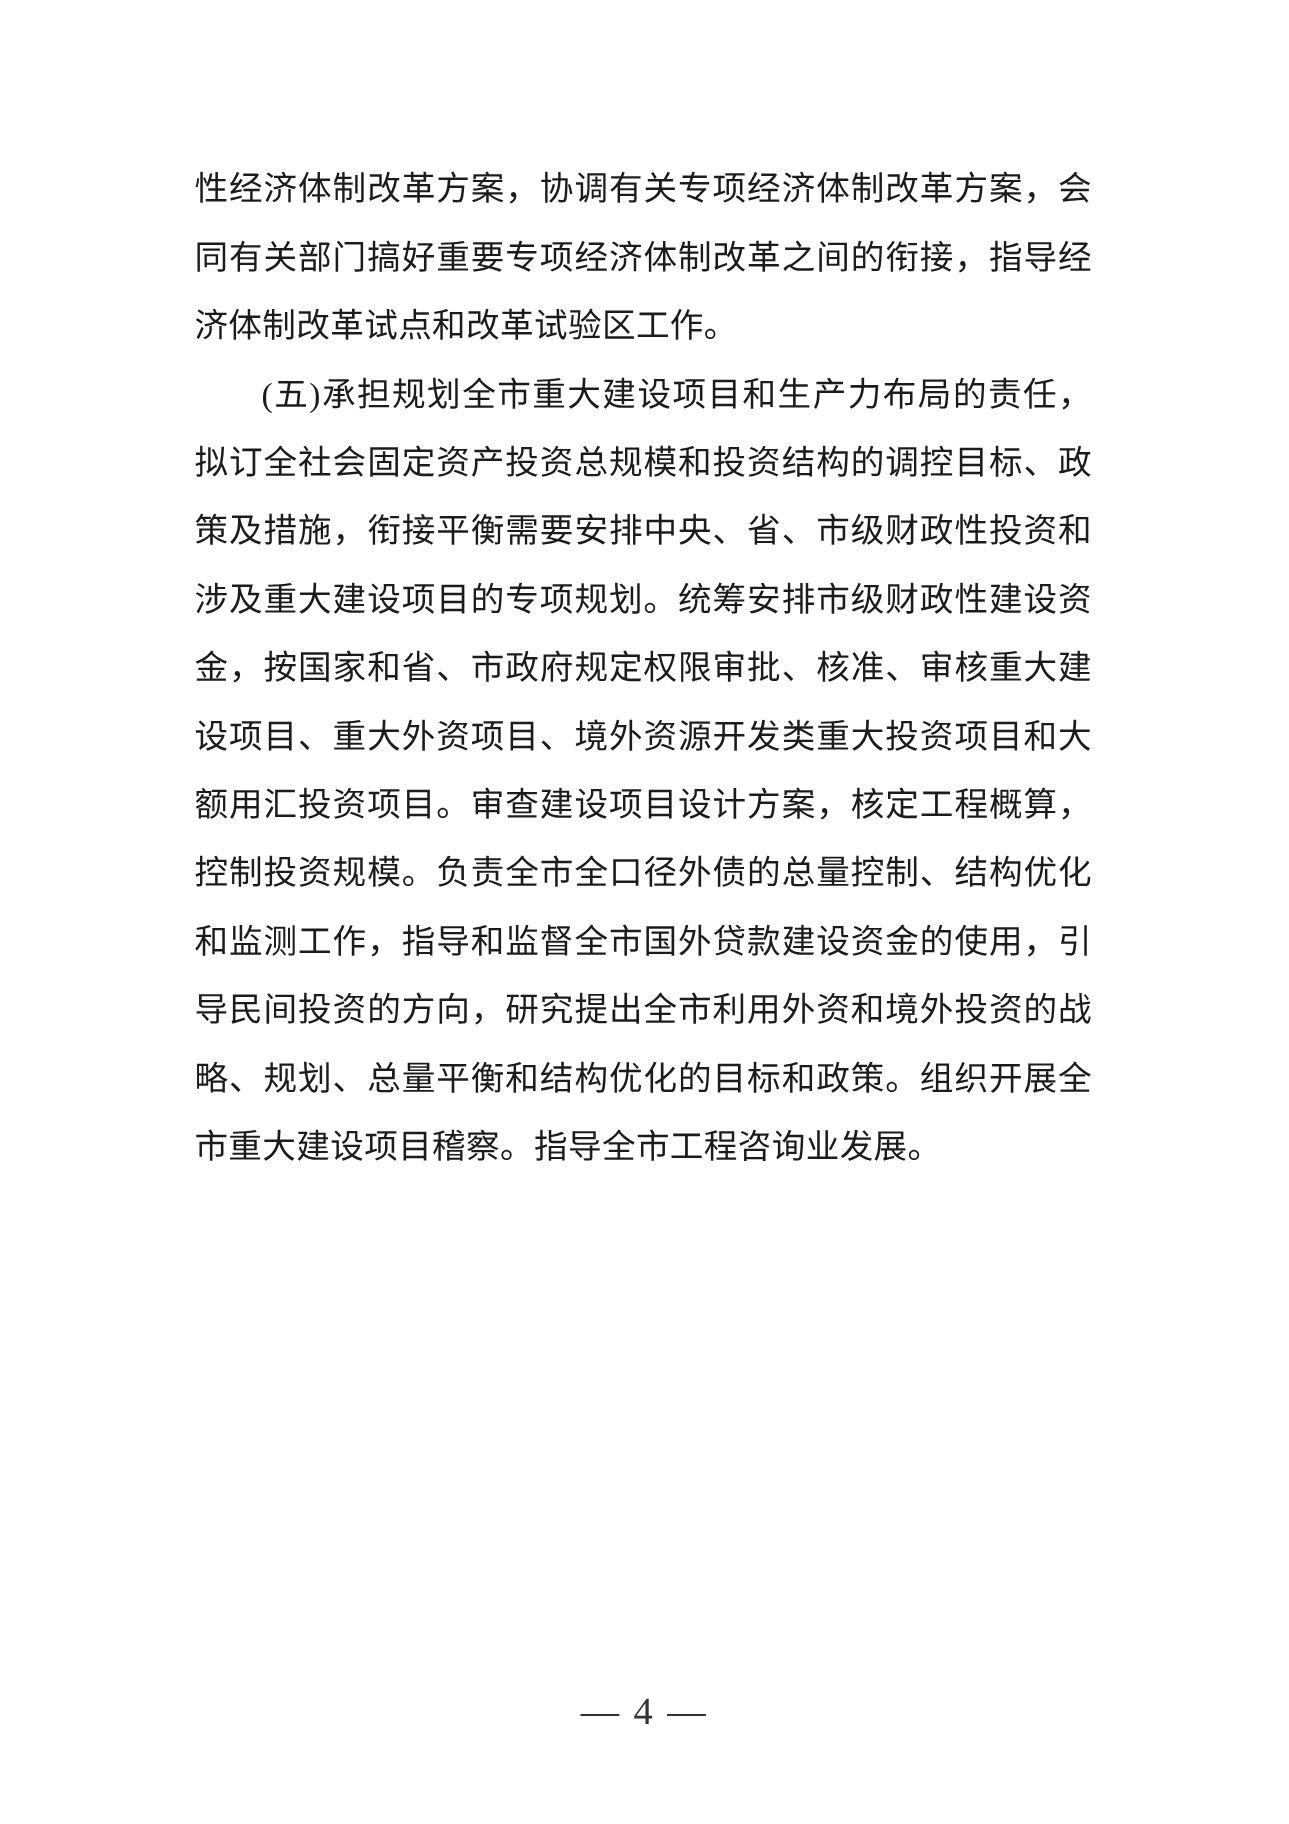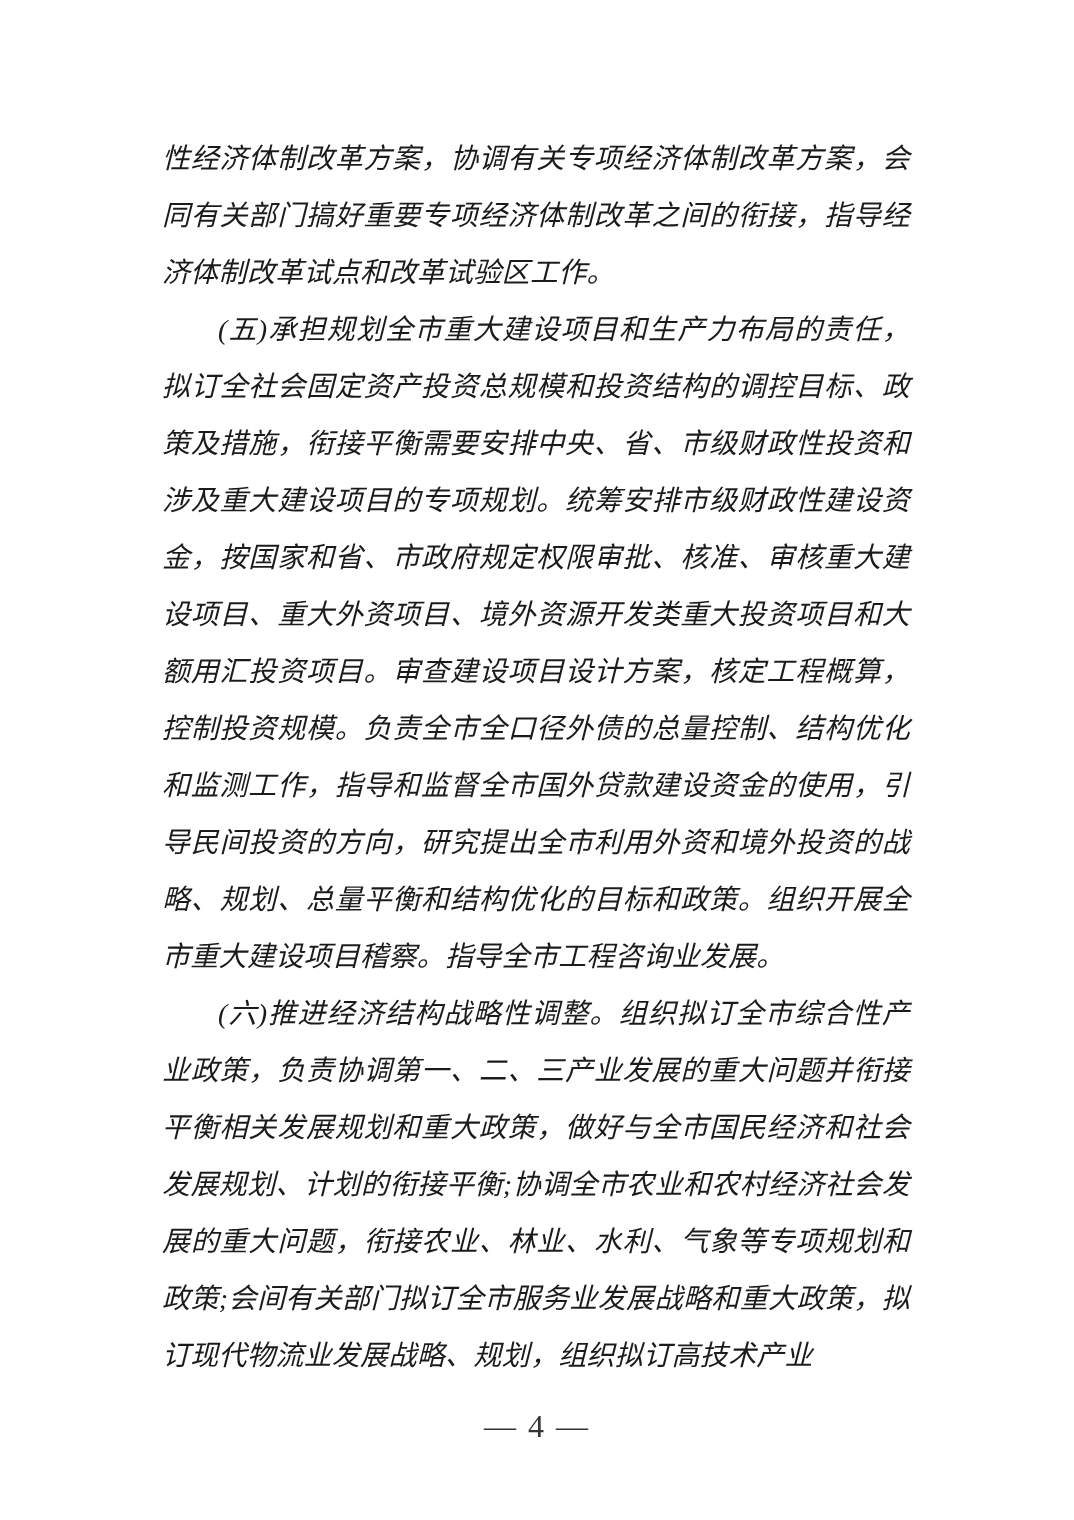"性经济体制改革方案，协调有关专项经济体制改革方案，会同有关部门搞好重要专项经济体" .para { font-style: italic -> none }
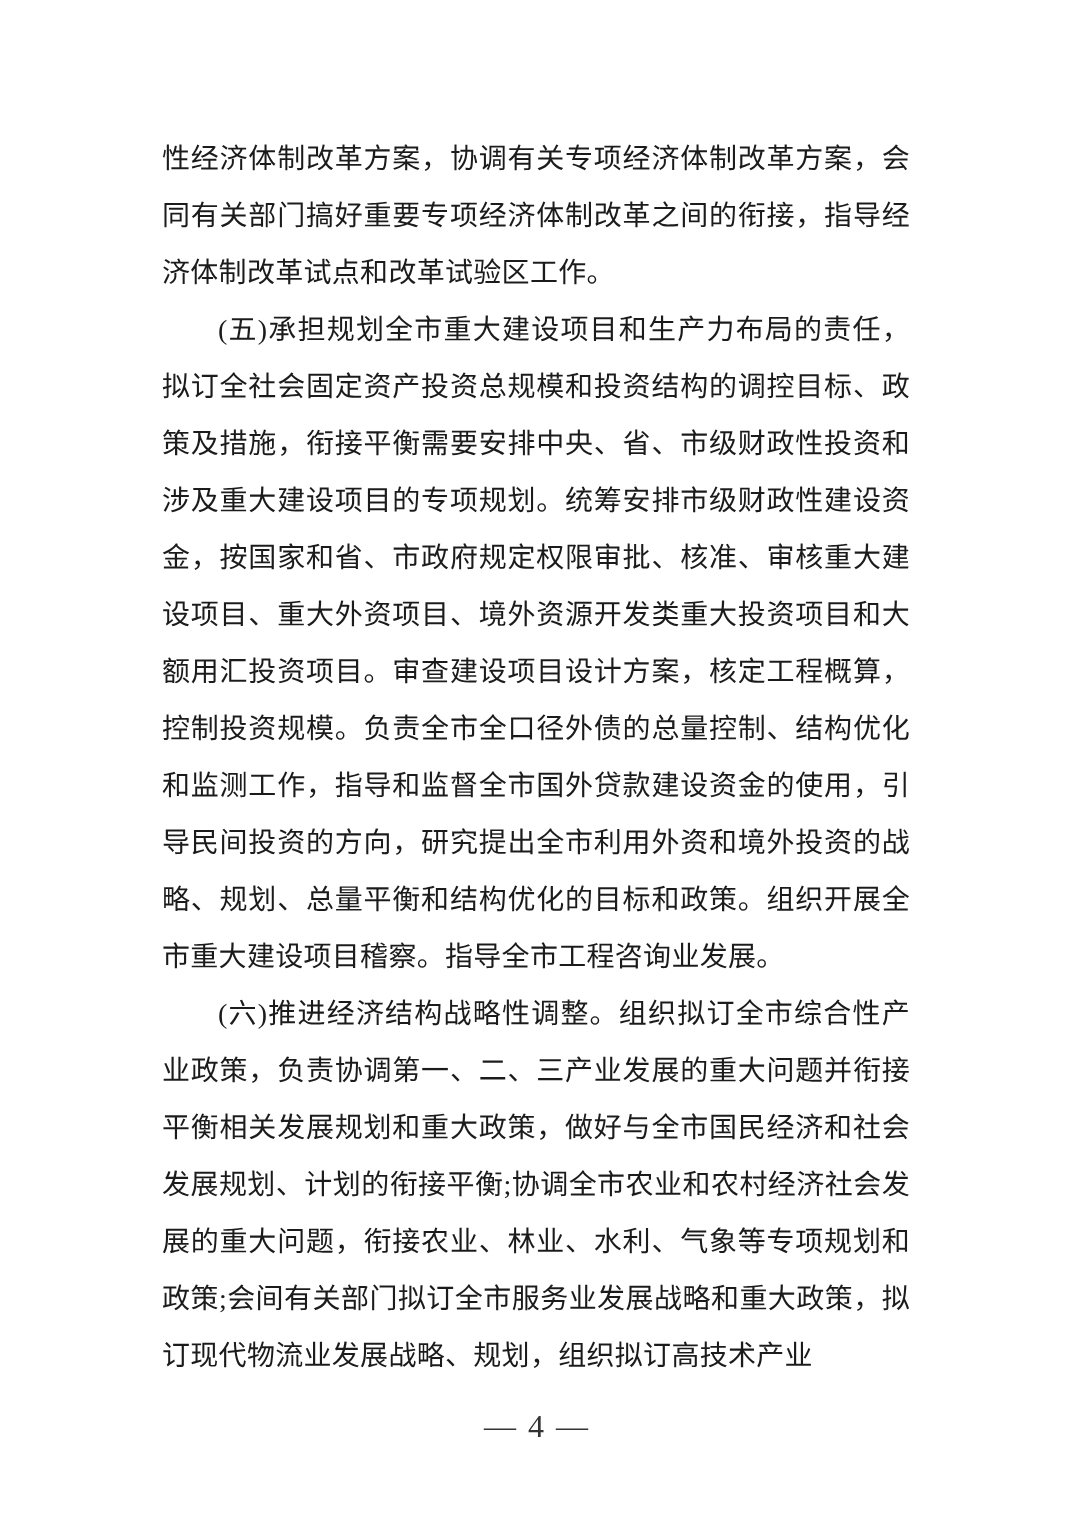"(六)推进经济结构战略性调整。组织拟订全市综合性产业政策，负责协调第一、二、三产" p.para { html: <p>(六)推进经济结构战略性调整。组织拟订全市综合性产业政策，负责协调第一、二、三产业发展的重大问题并衔接平衡相关发展规划和重大政策，做好与全市国民经济和社会发展规划、计划的衔接平衡;协调全市农业和农村经济社会发展的重大问题，衔接农业、林业、水利、气象等专项规划和政策;会间有关部门拟订全市服务业发展战略和重大政策，拟订现代物流业发展战略、规划，组织拟订高技术产业</p> -> none }
